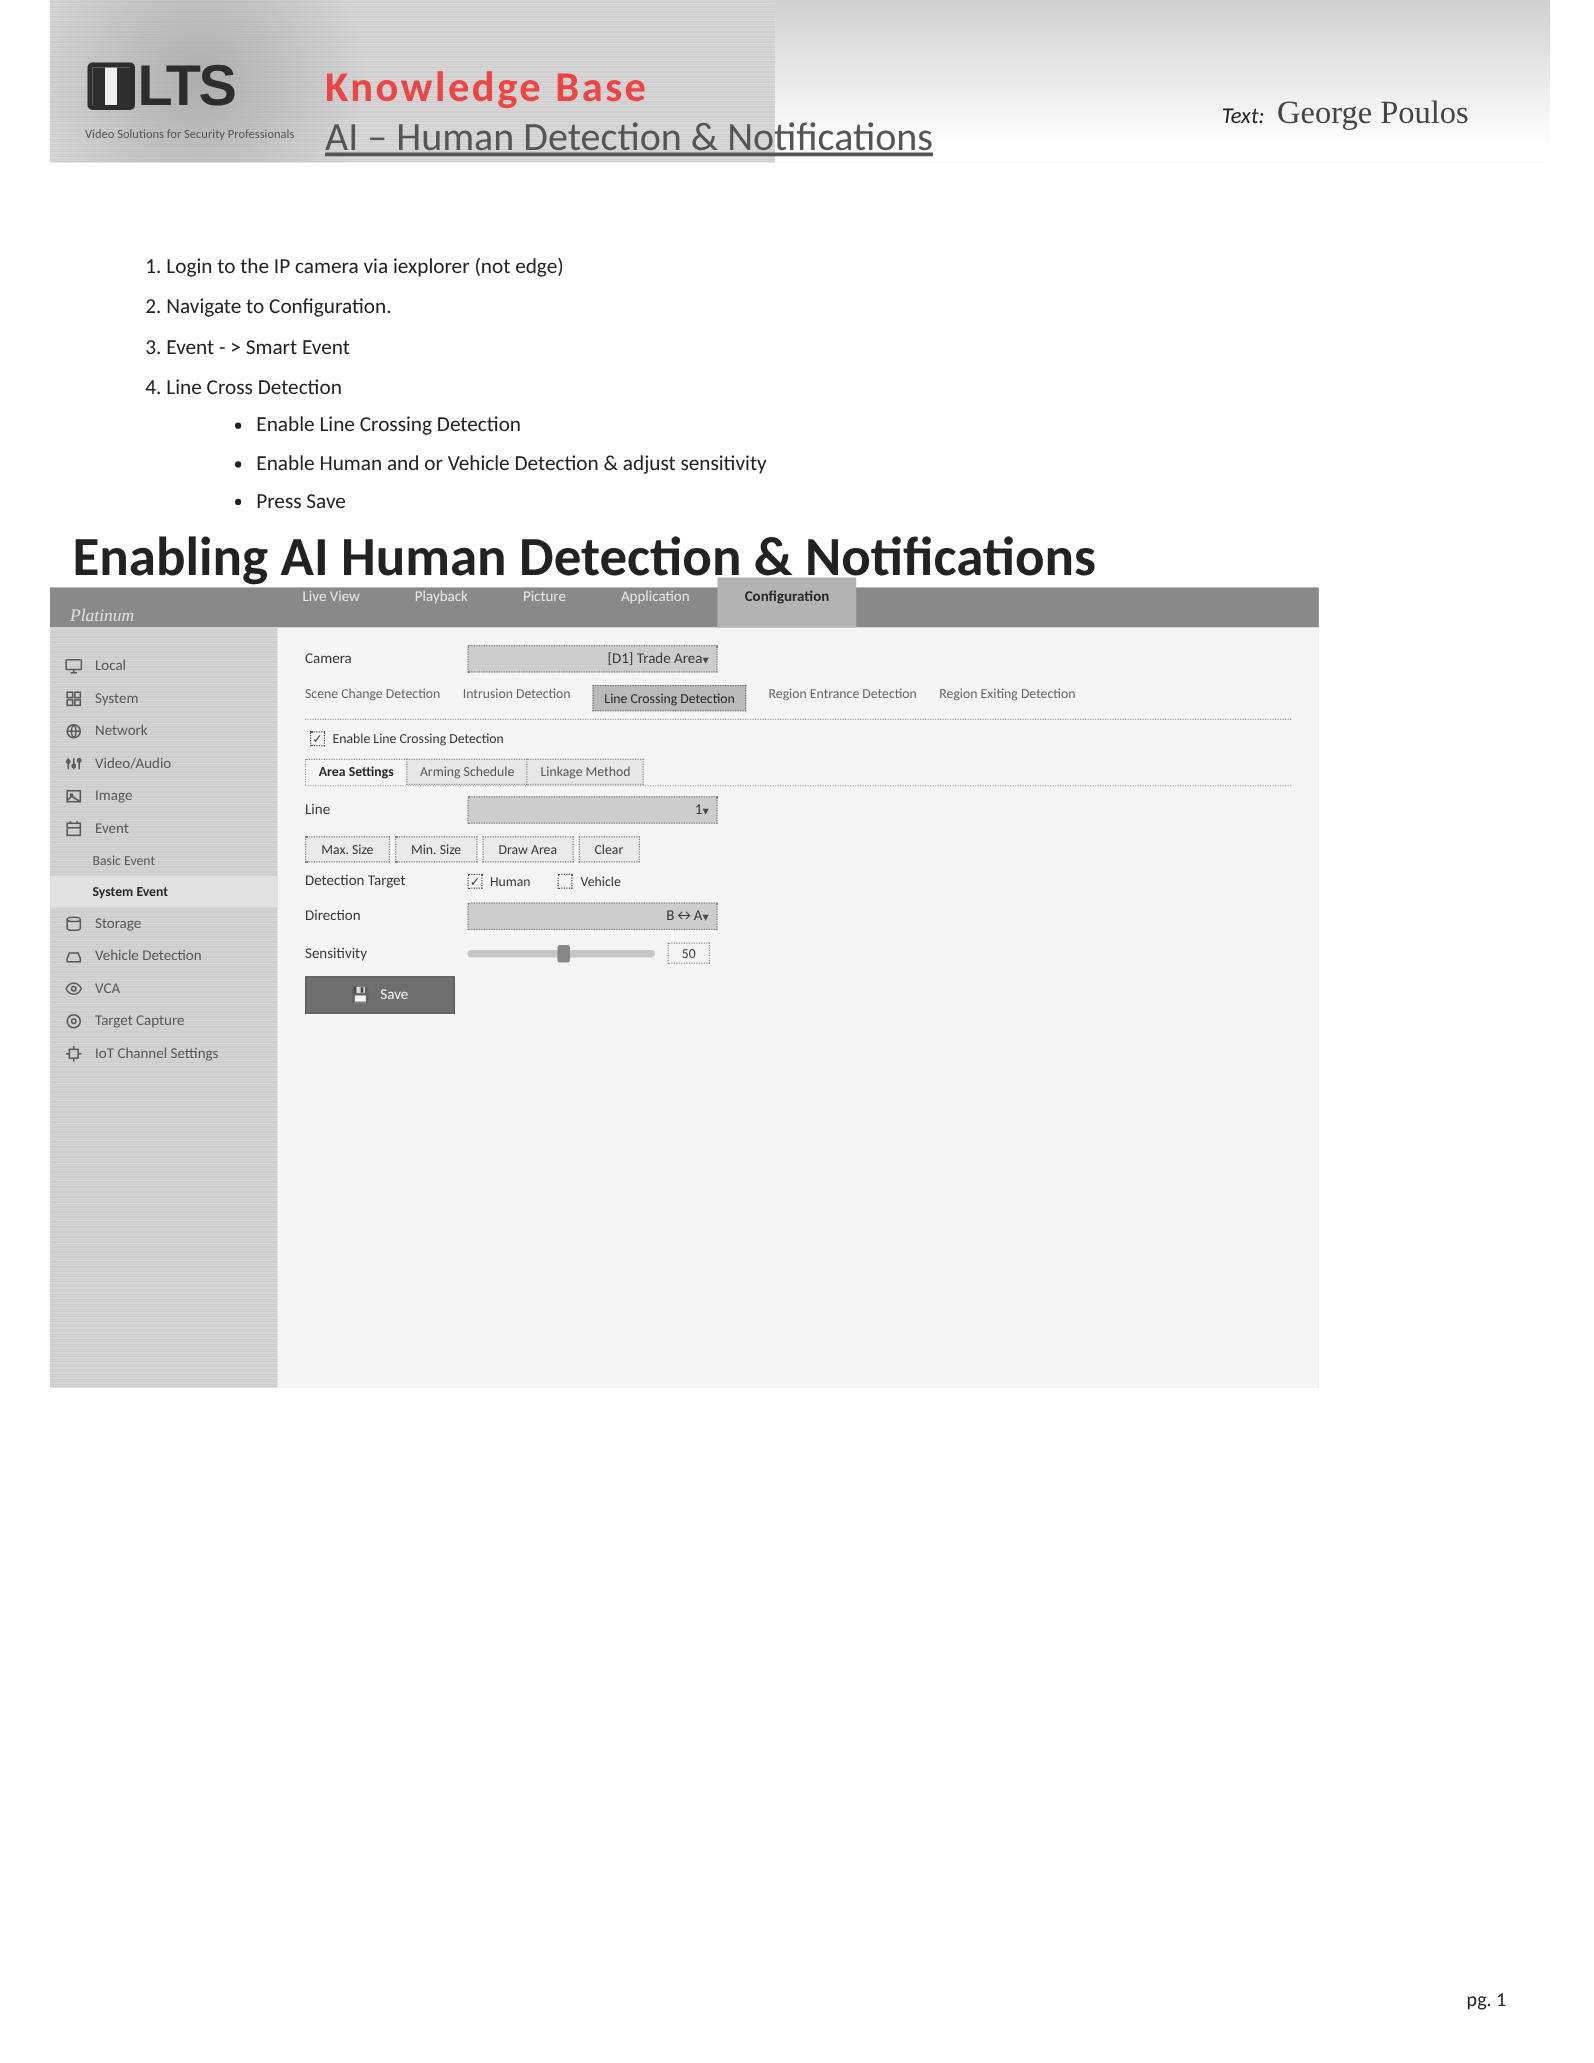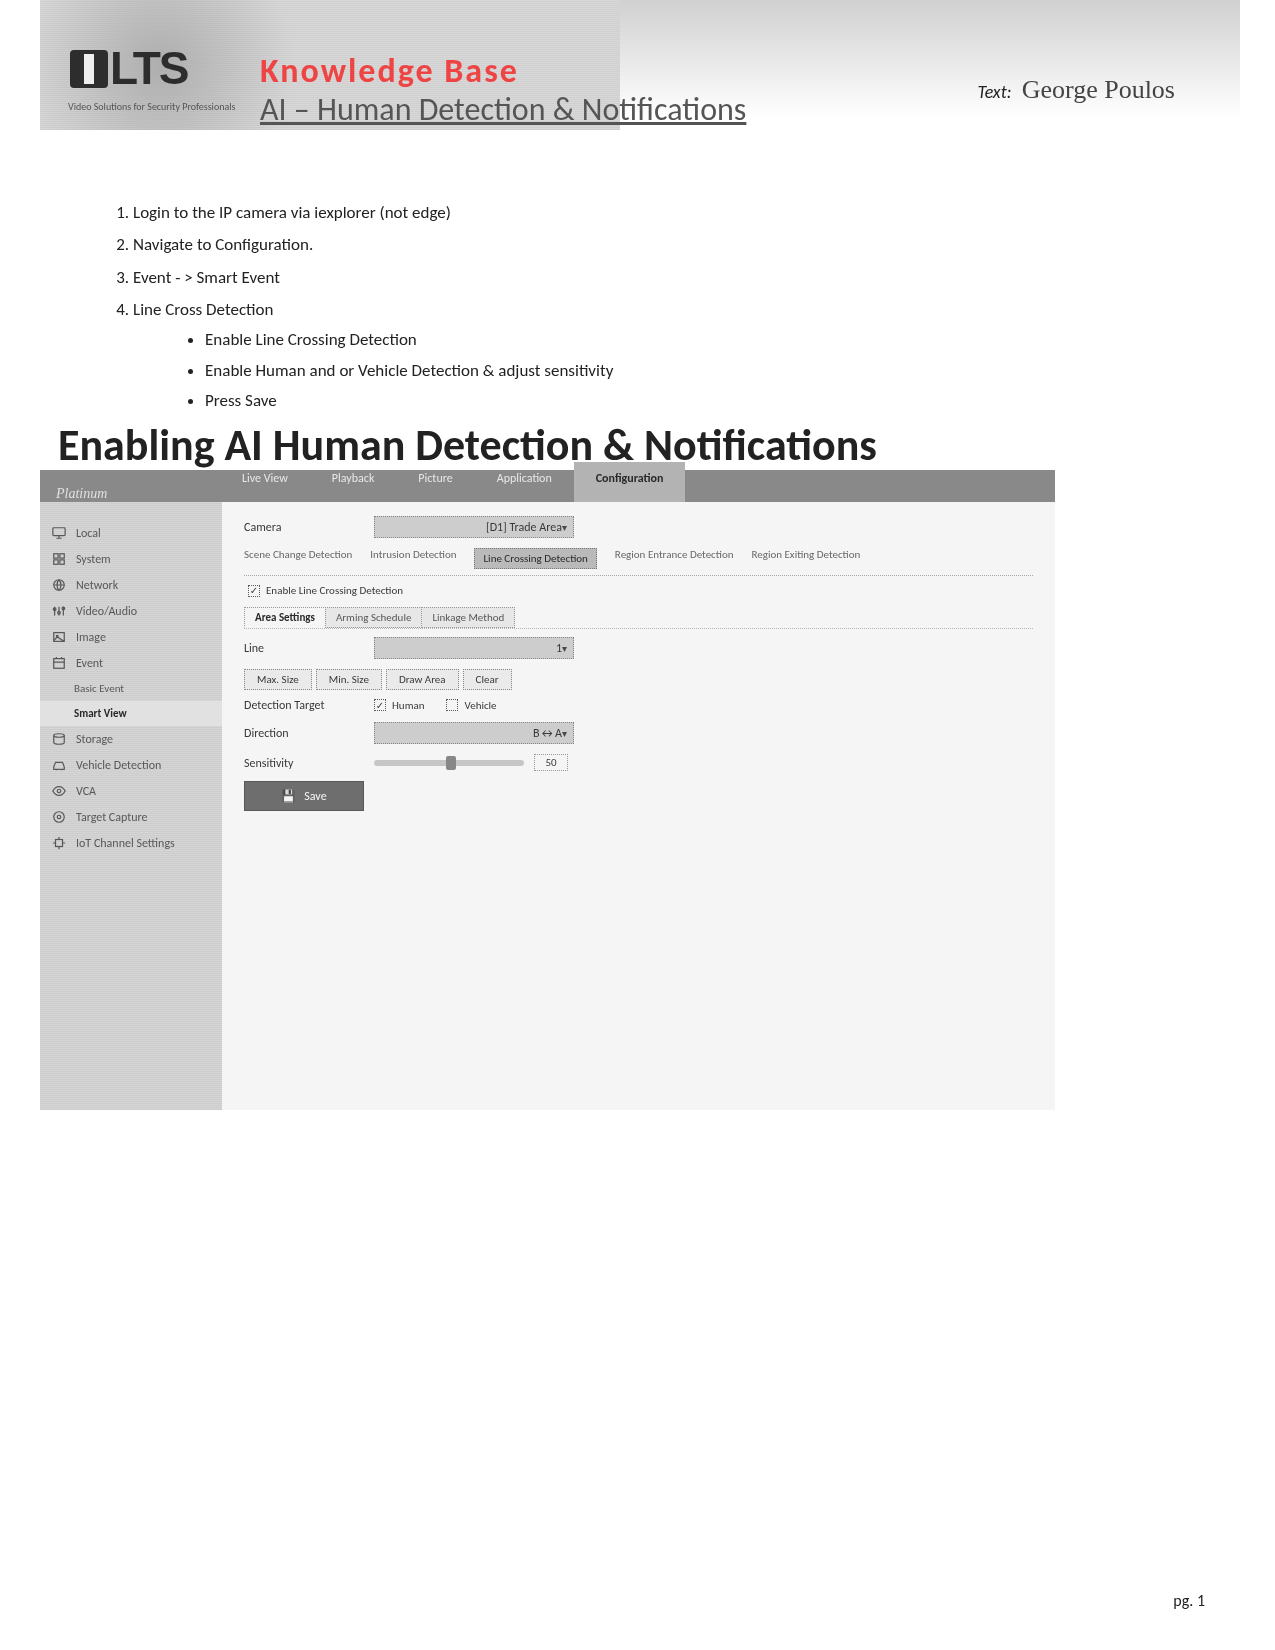"Smart View" span { text: Smart View -> System Event }
